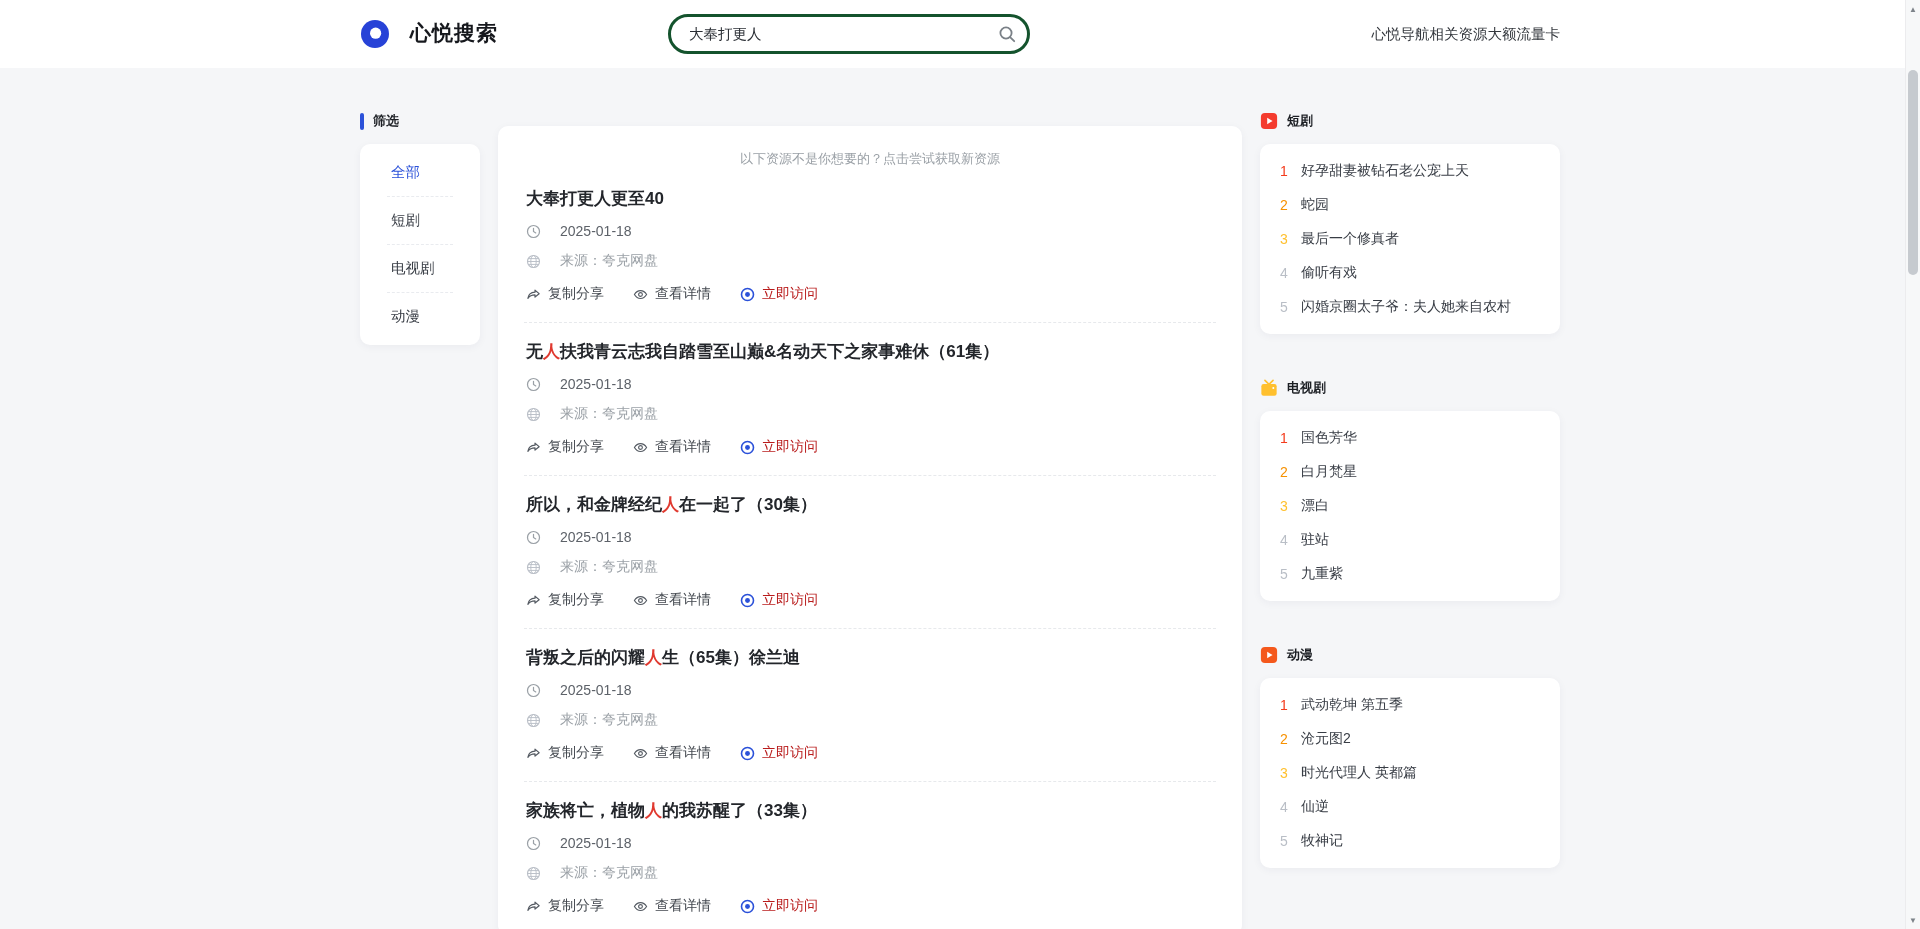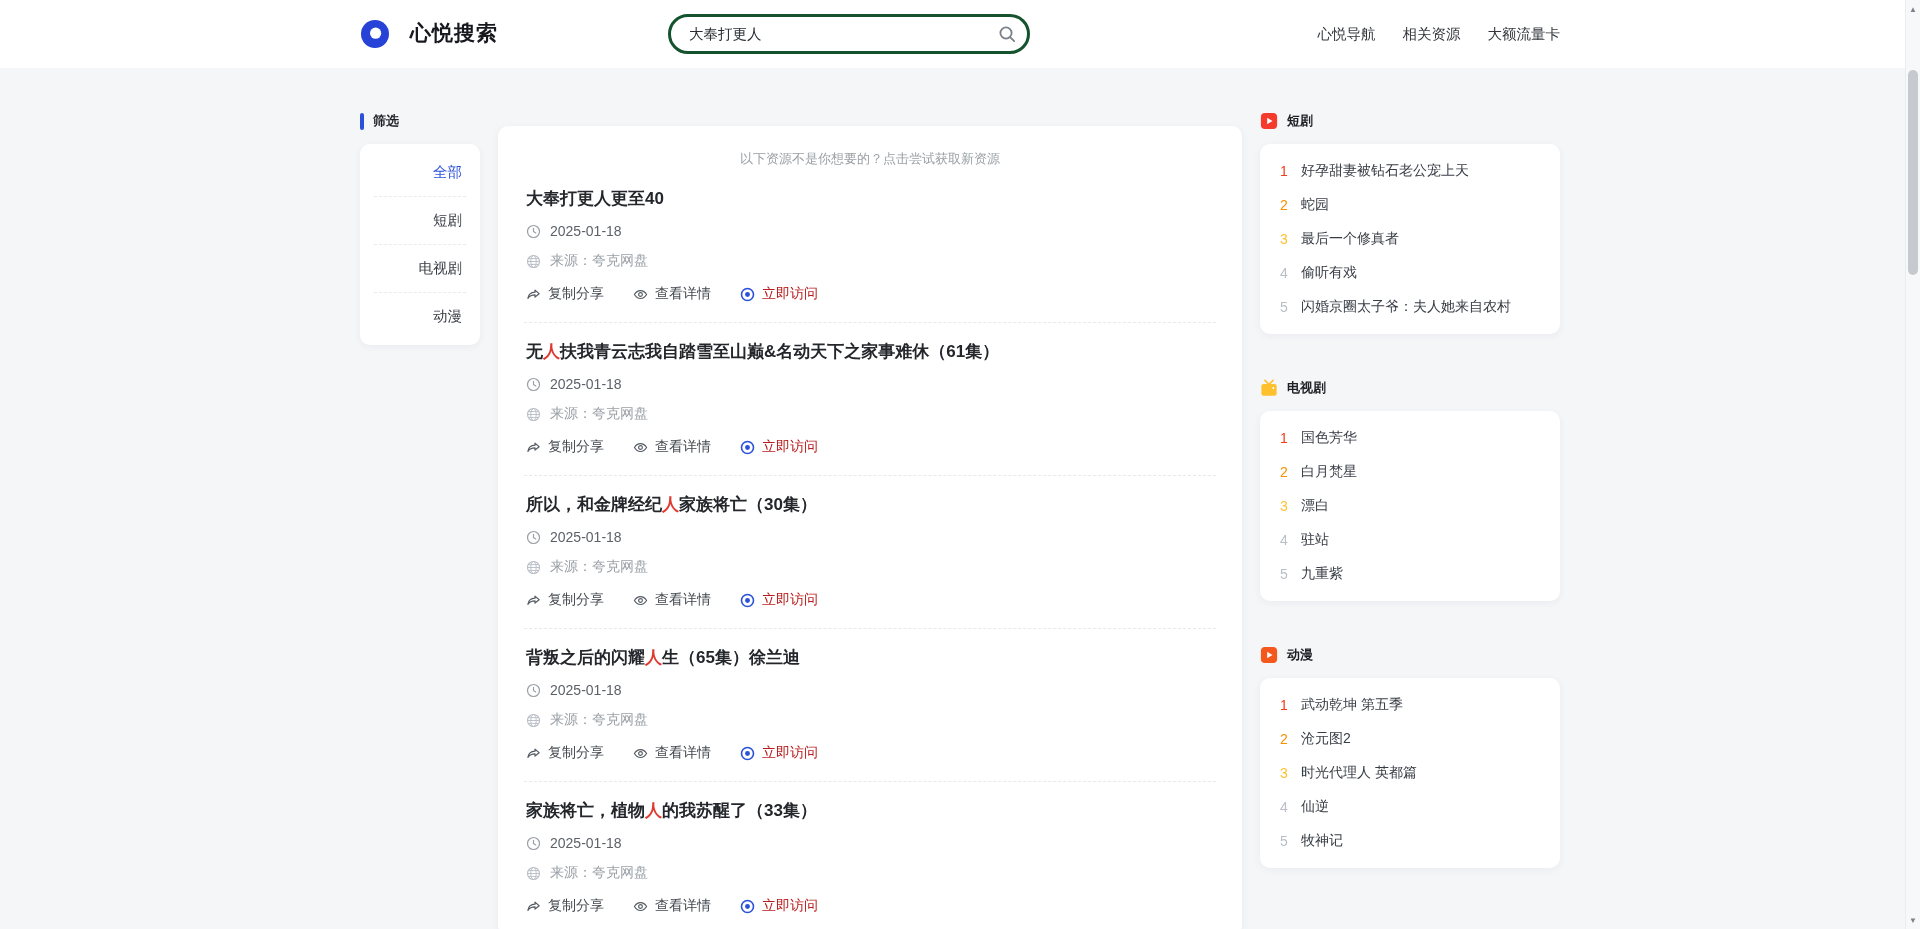"心悦导航" .topnav { gap: 27px -> none }
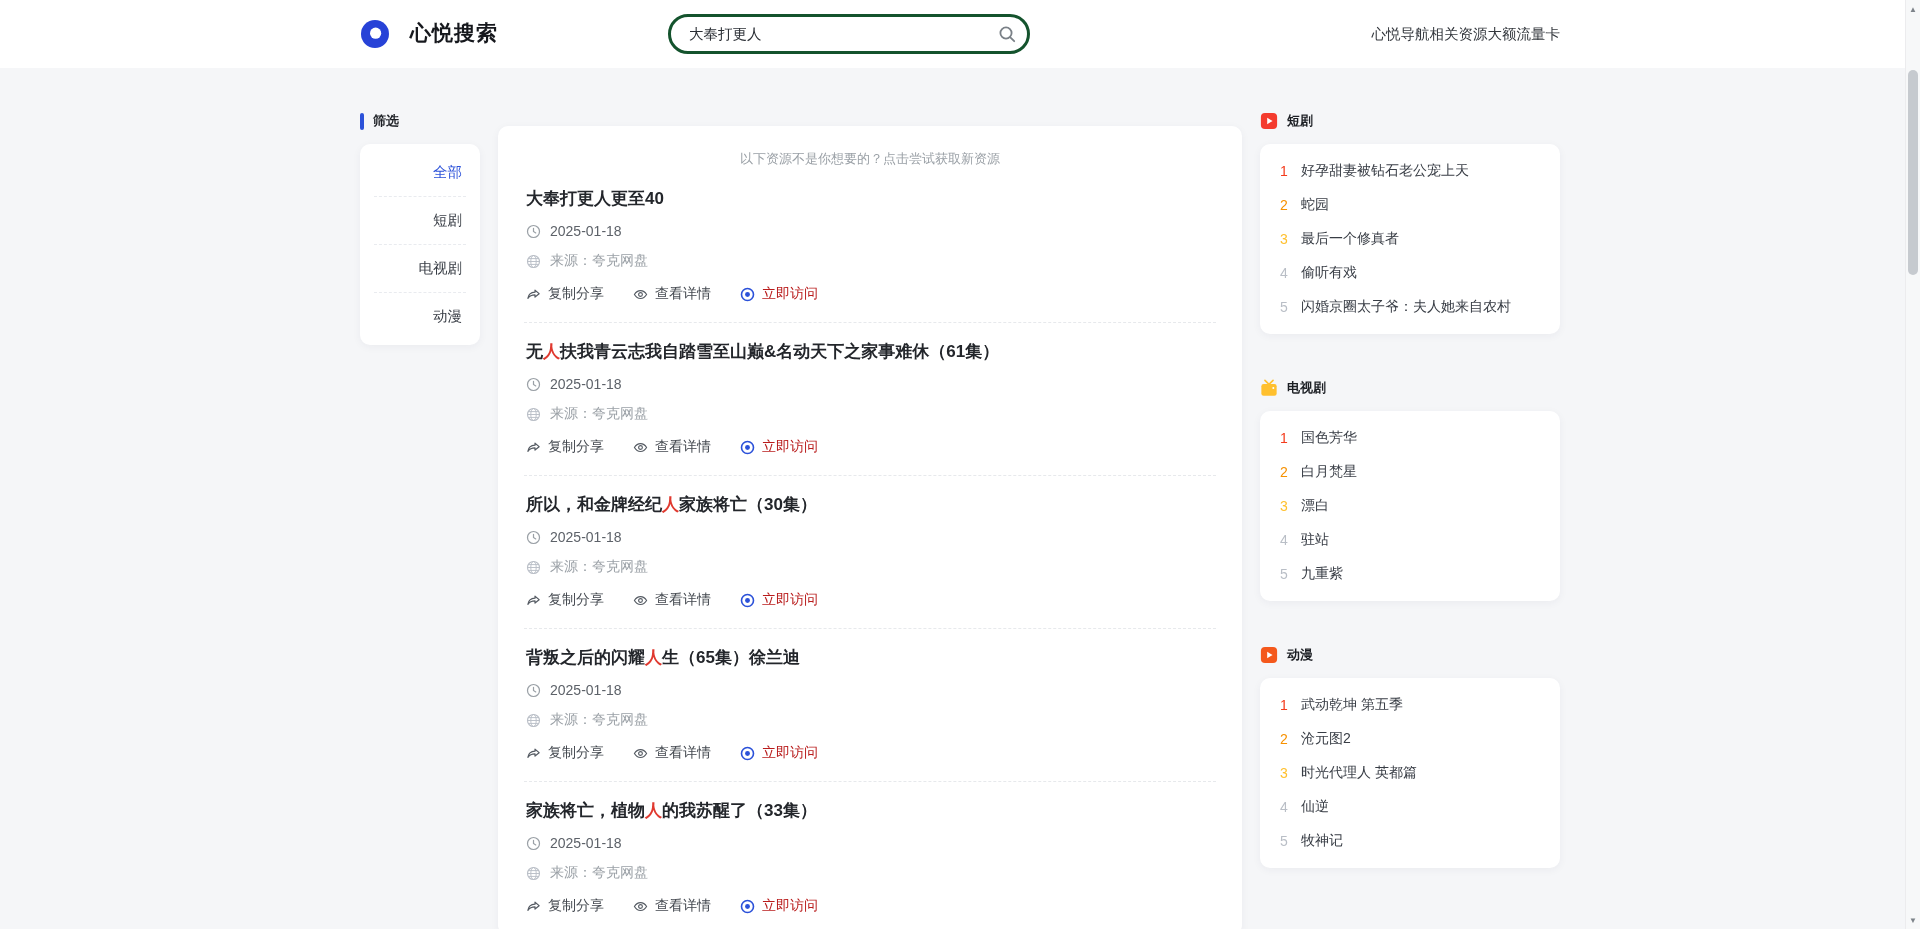"全部" .filter-card { padding: 5px 0 -> 5px 13px; text-align: right -> none }
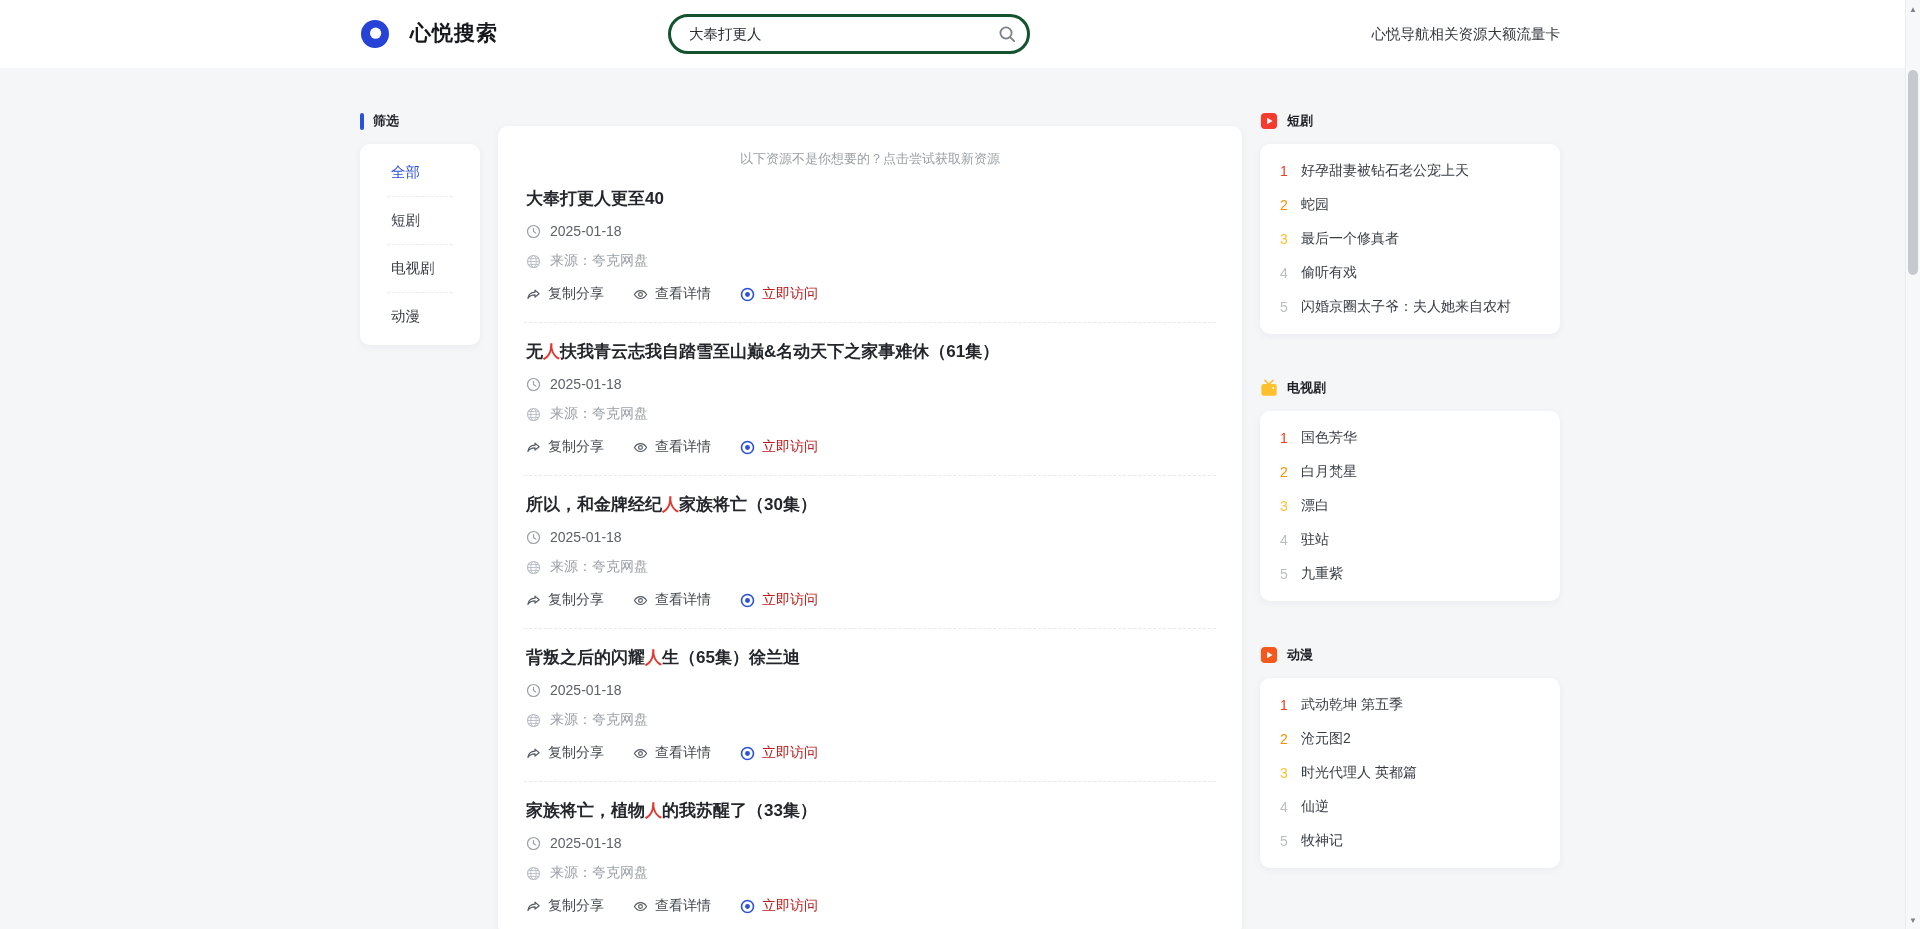"2025-01-18" .meta-row { gap: 9px -> 19px }
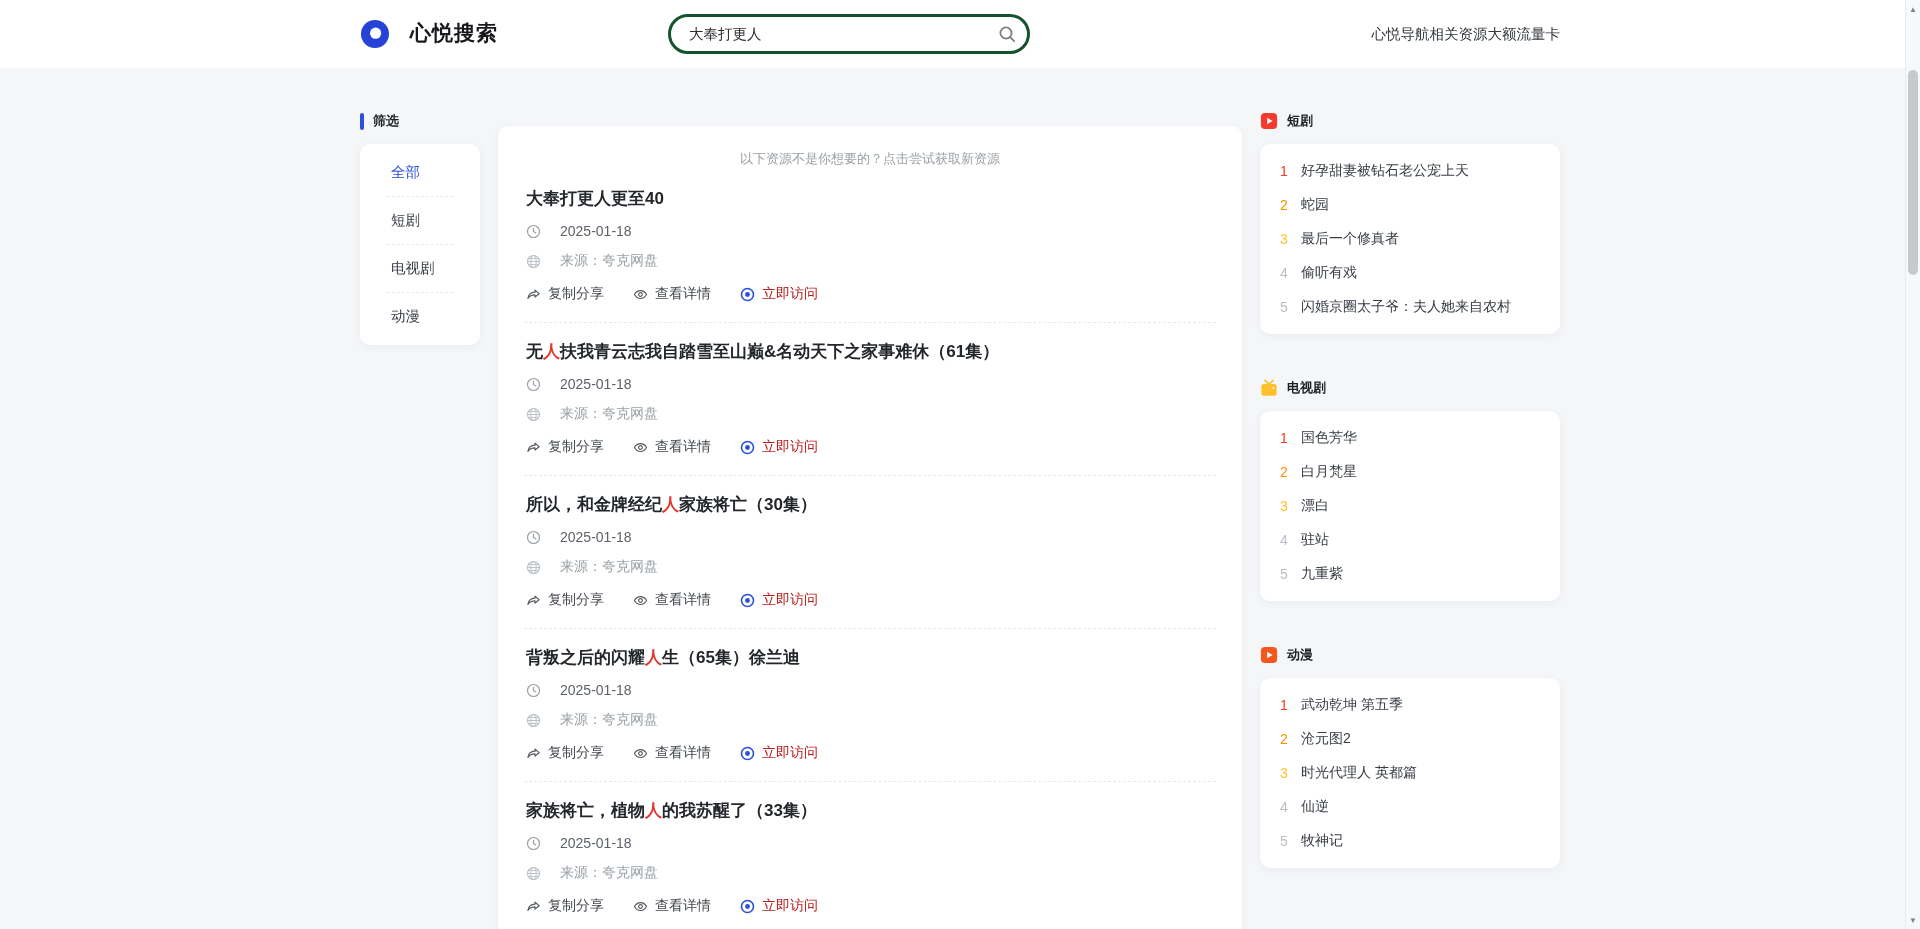"家族将亡（30集）" span { text: 家族将亡 -> 在一起了 }
